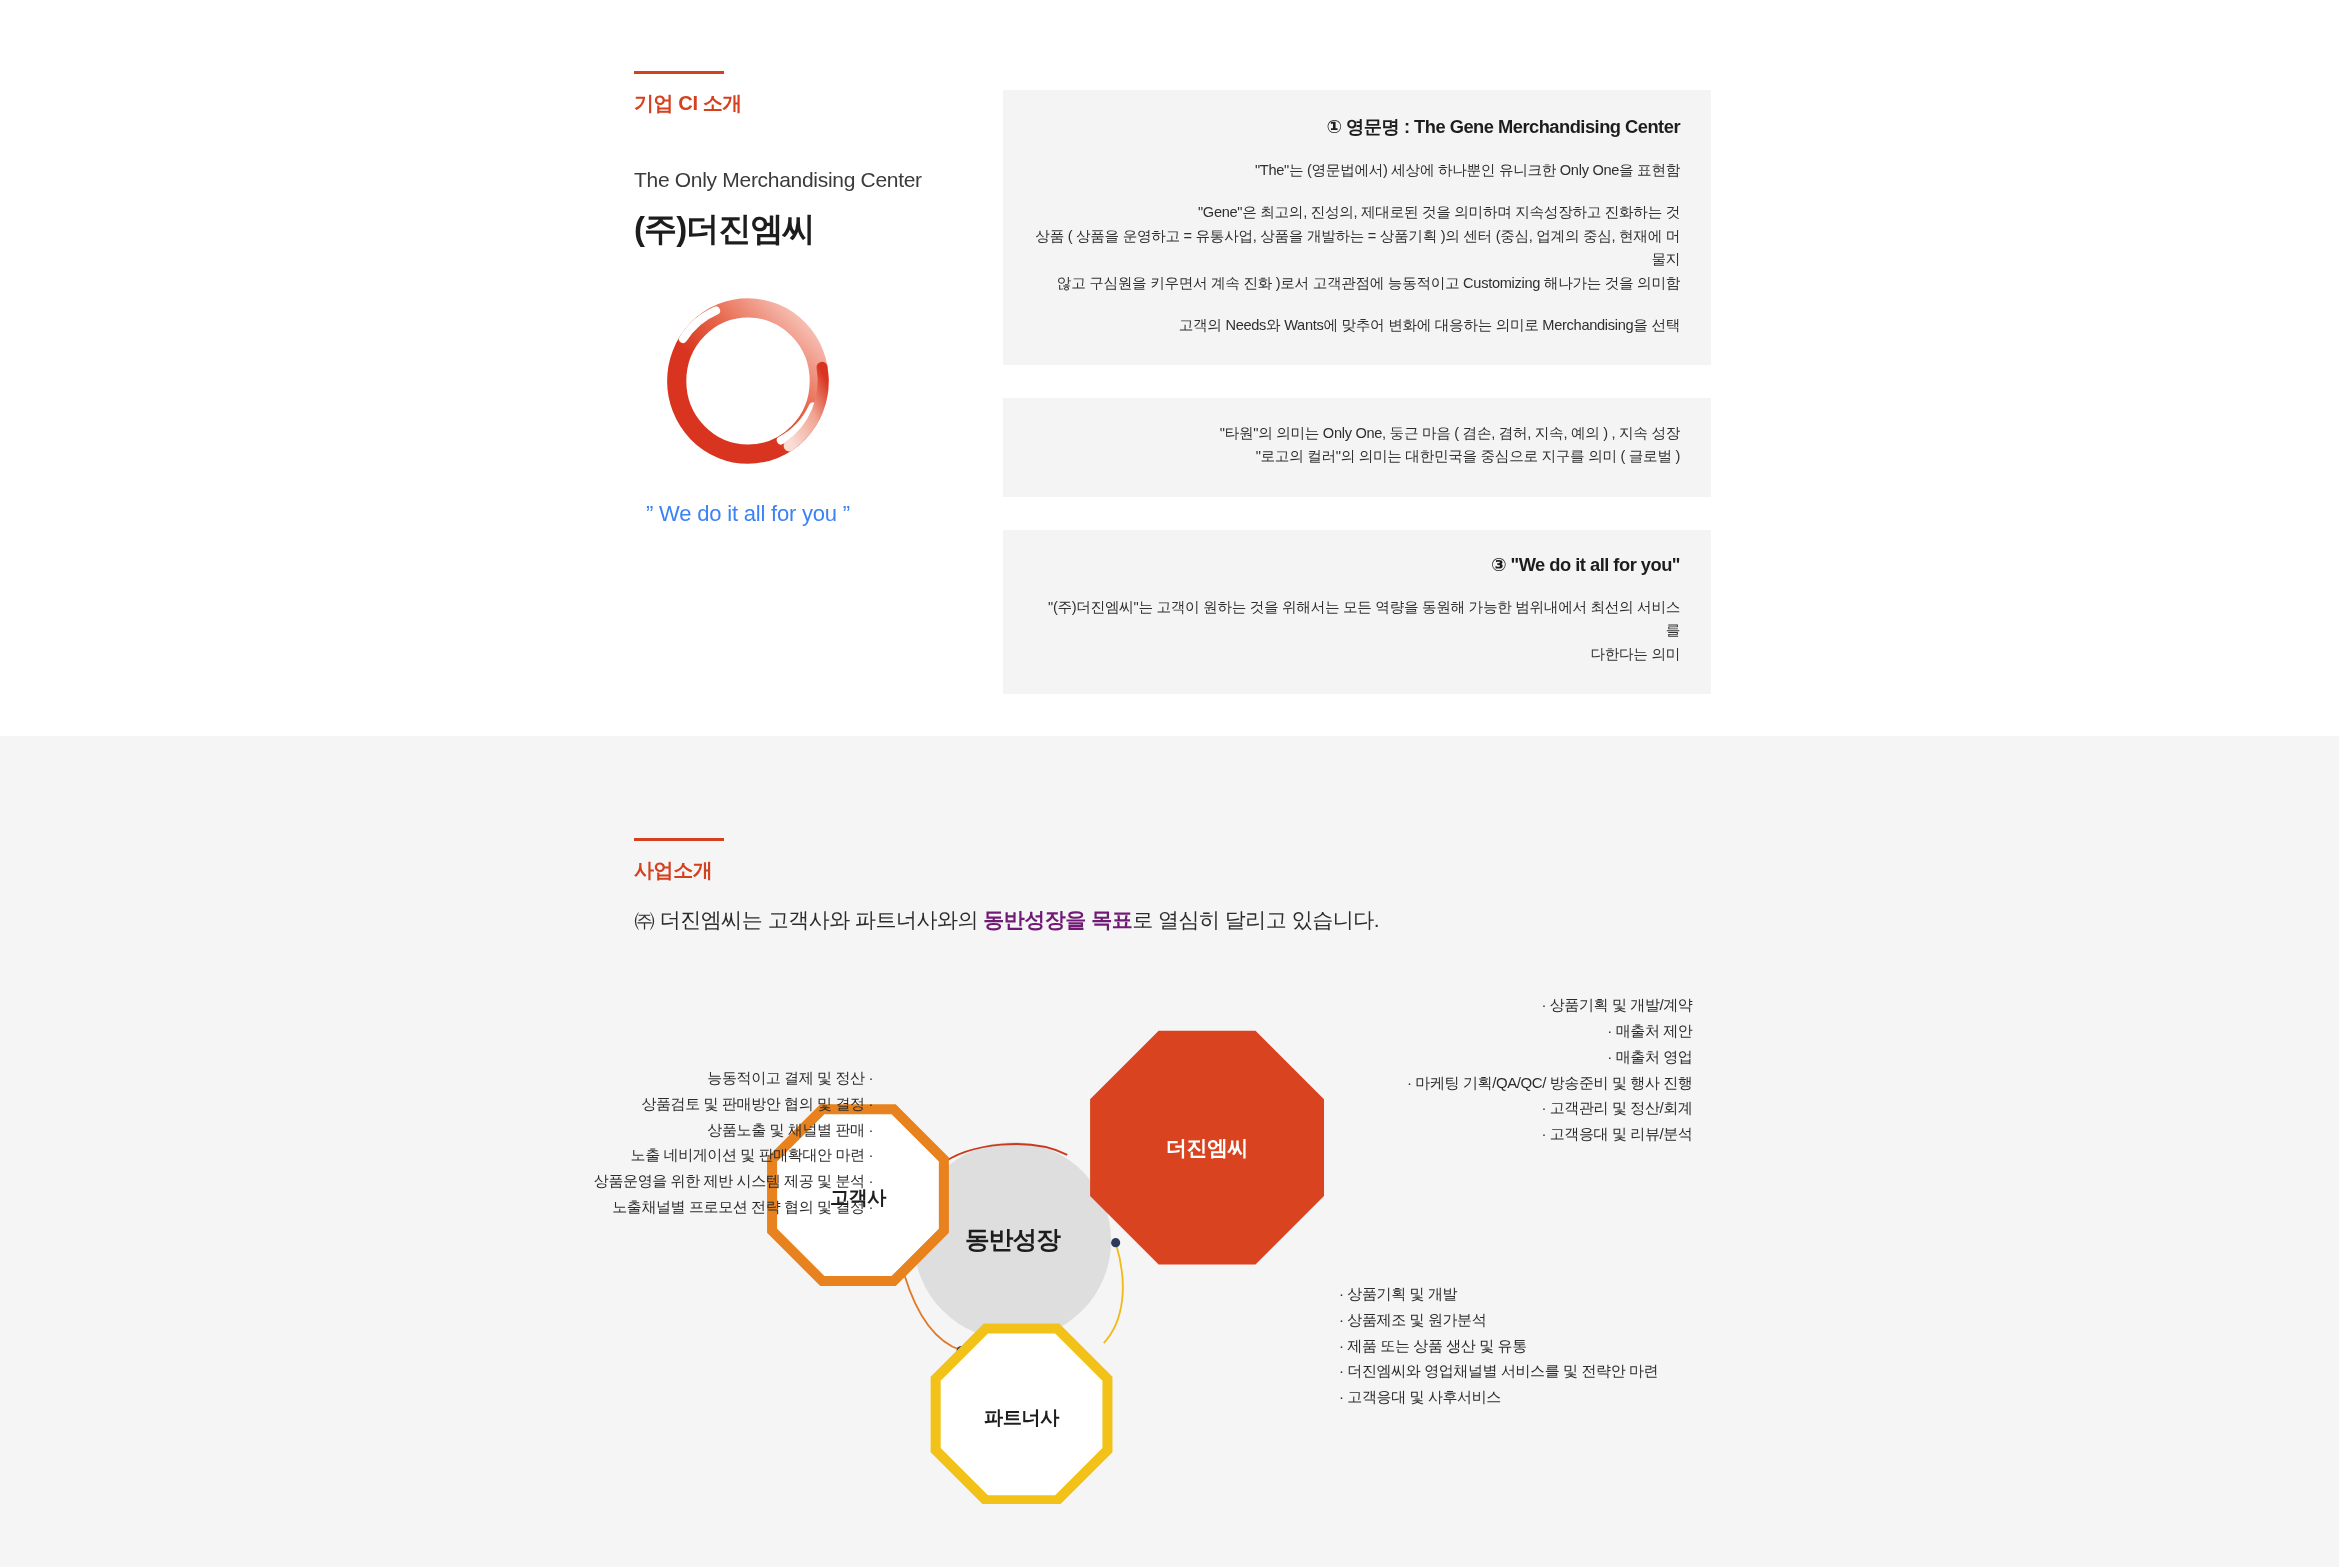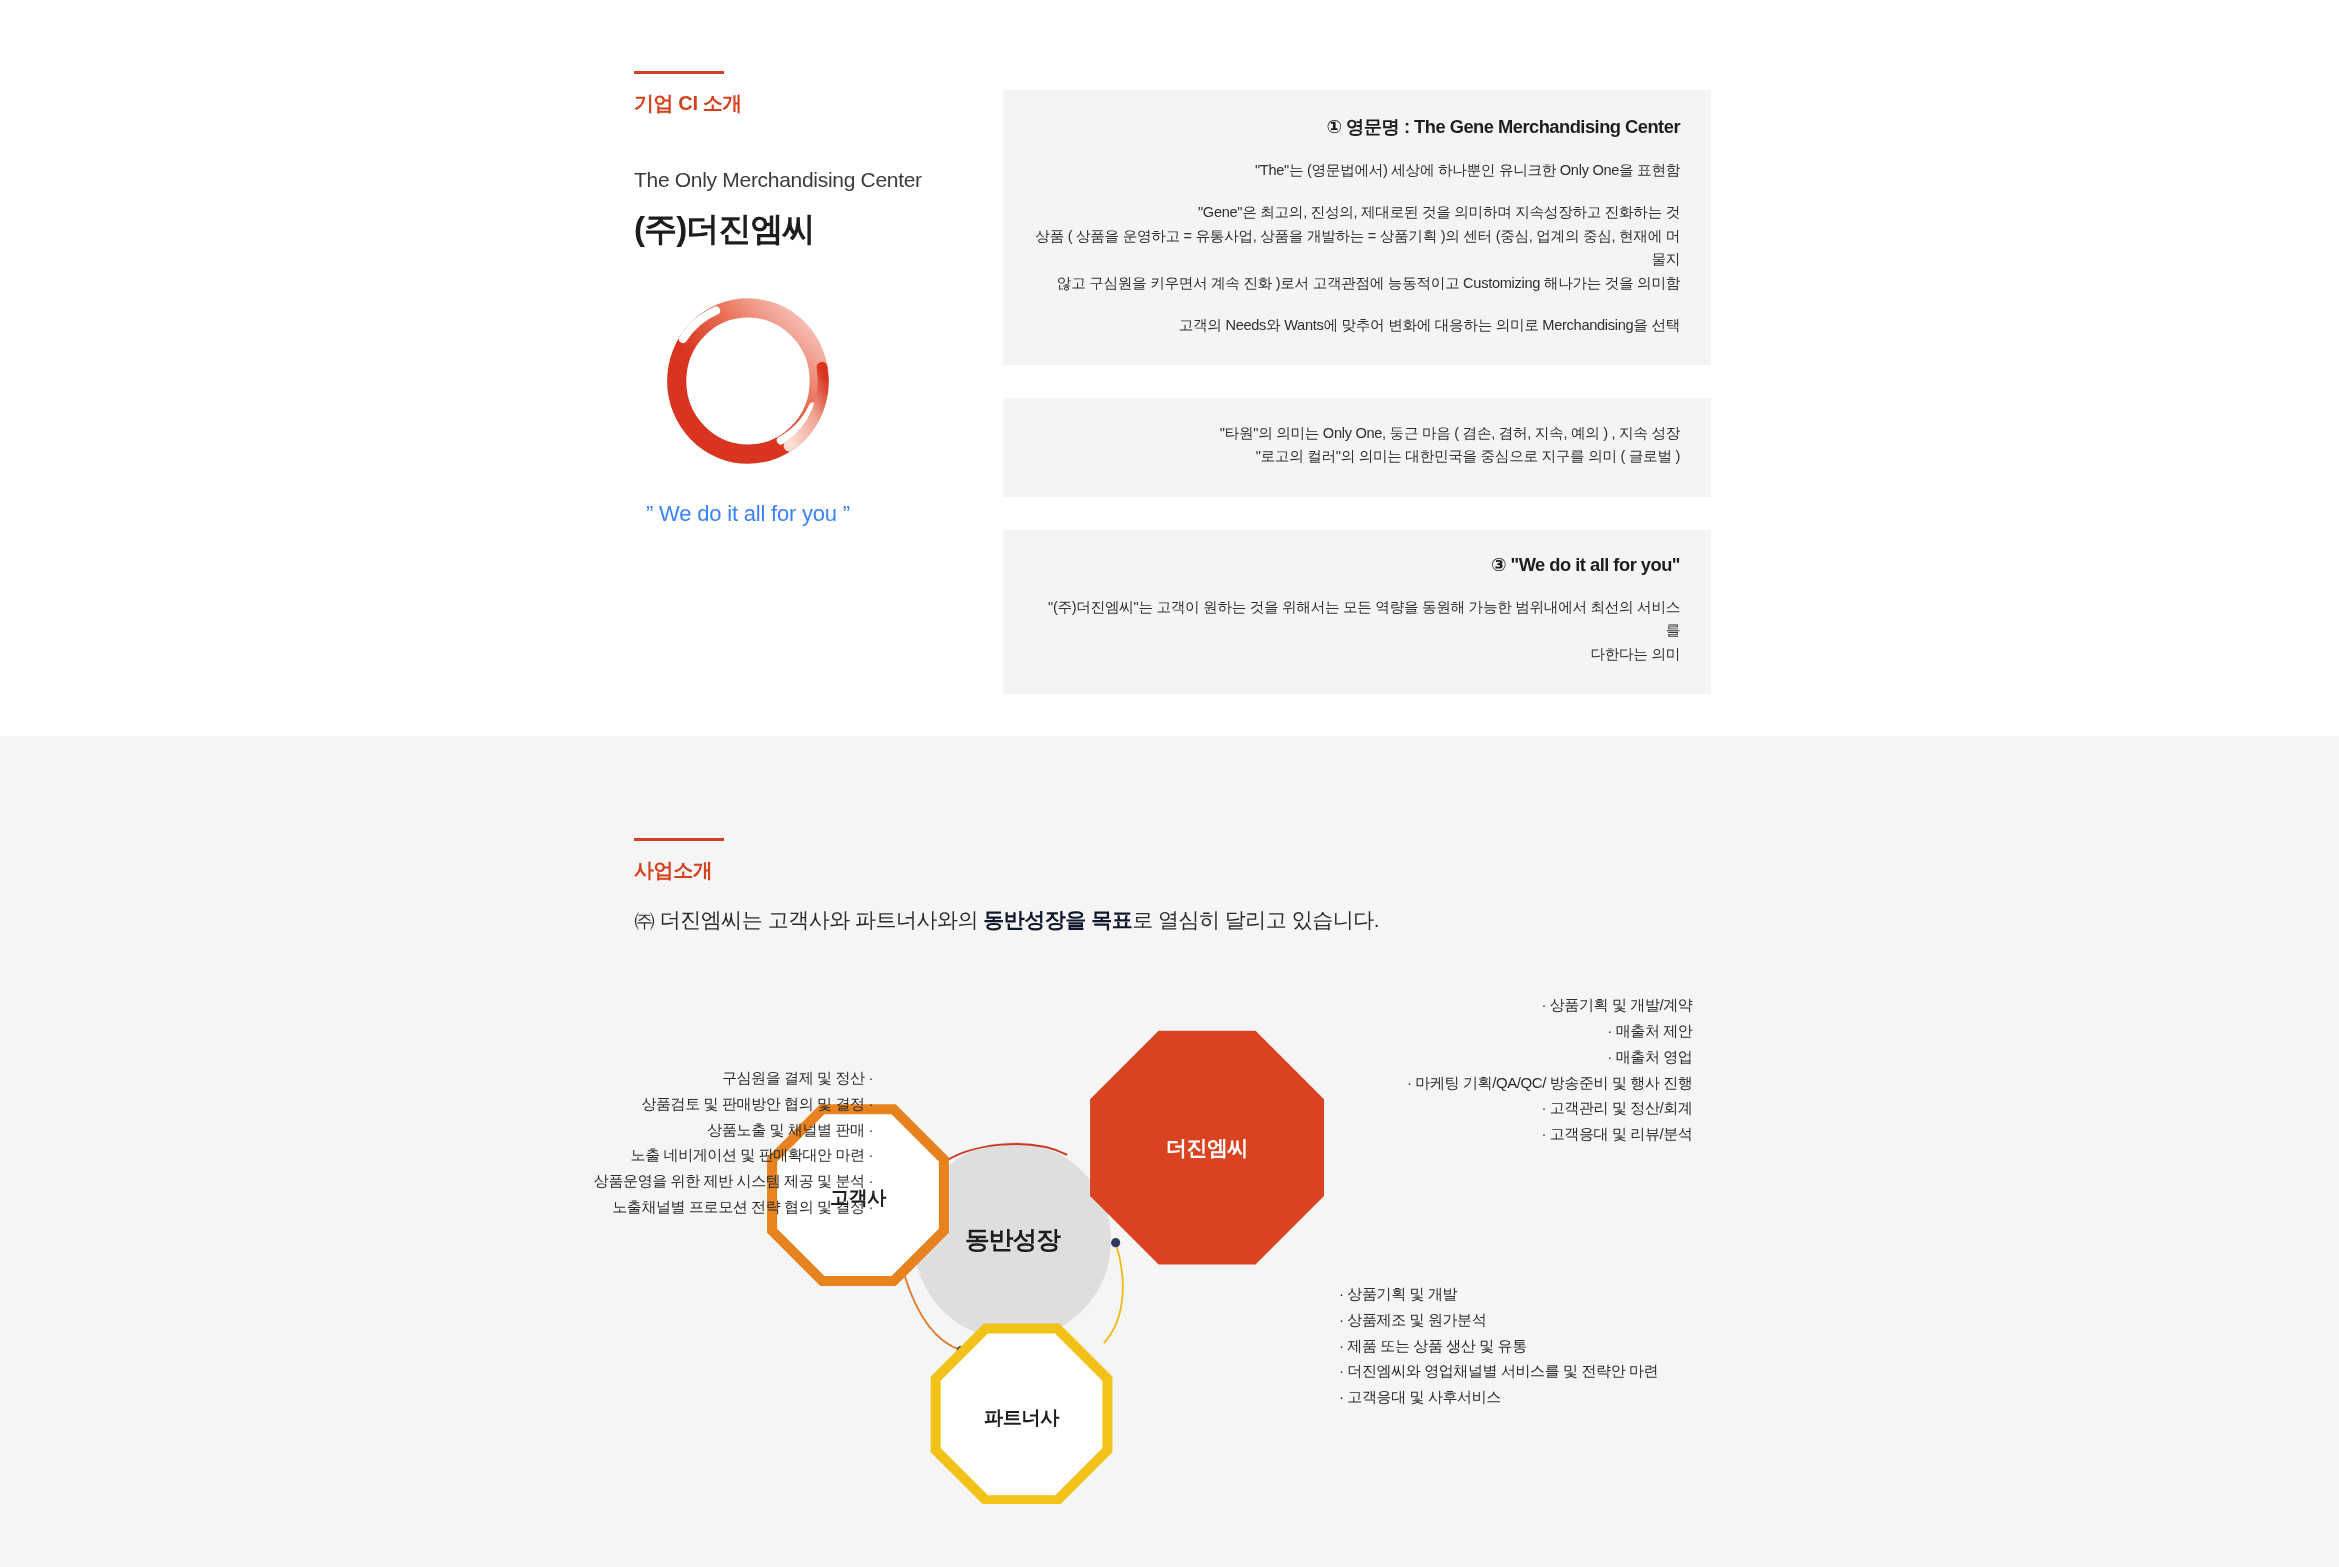"동반성장을 목표" #biz-lead b { color: #0f172a -> #701a75 }
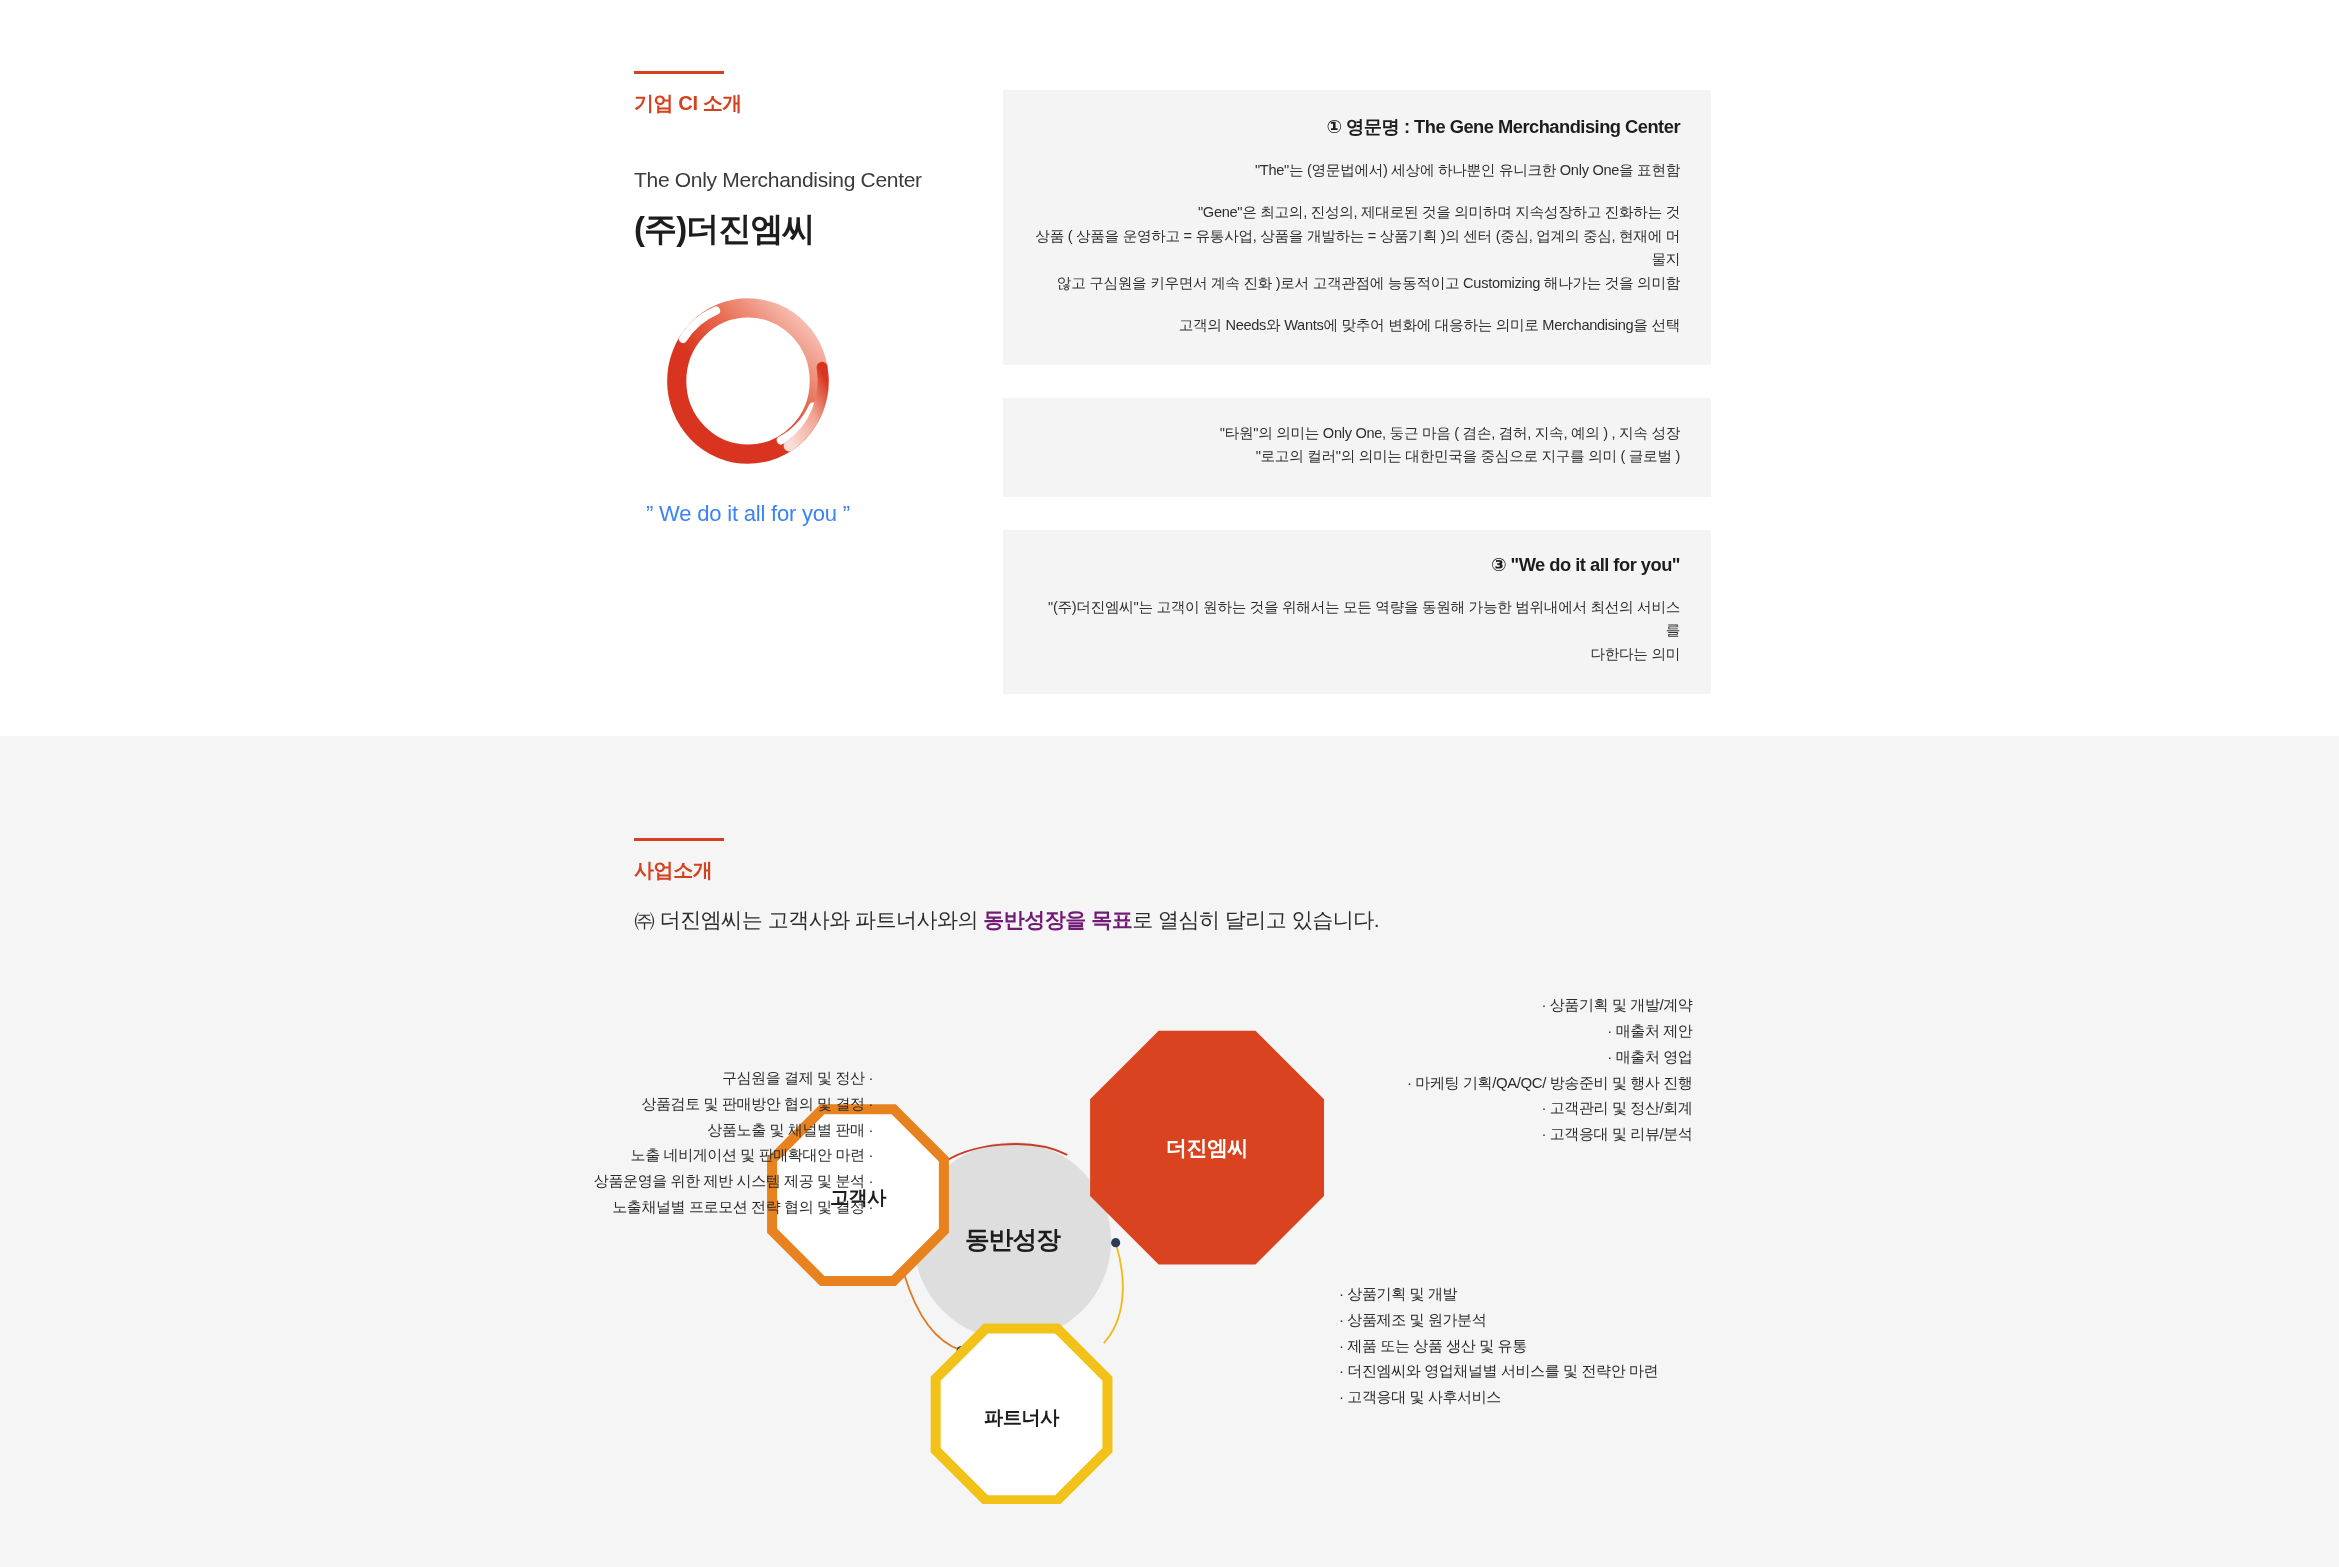"구심원을 결제 및 정산 ·" div { text: 구심원을 -> 능동적이고 }
